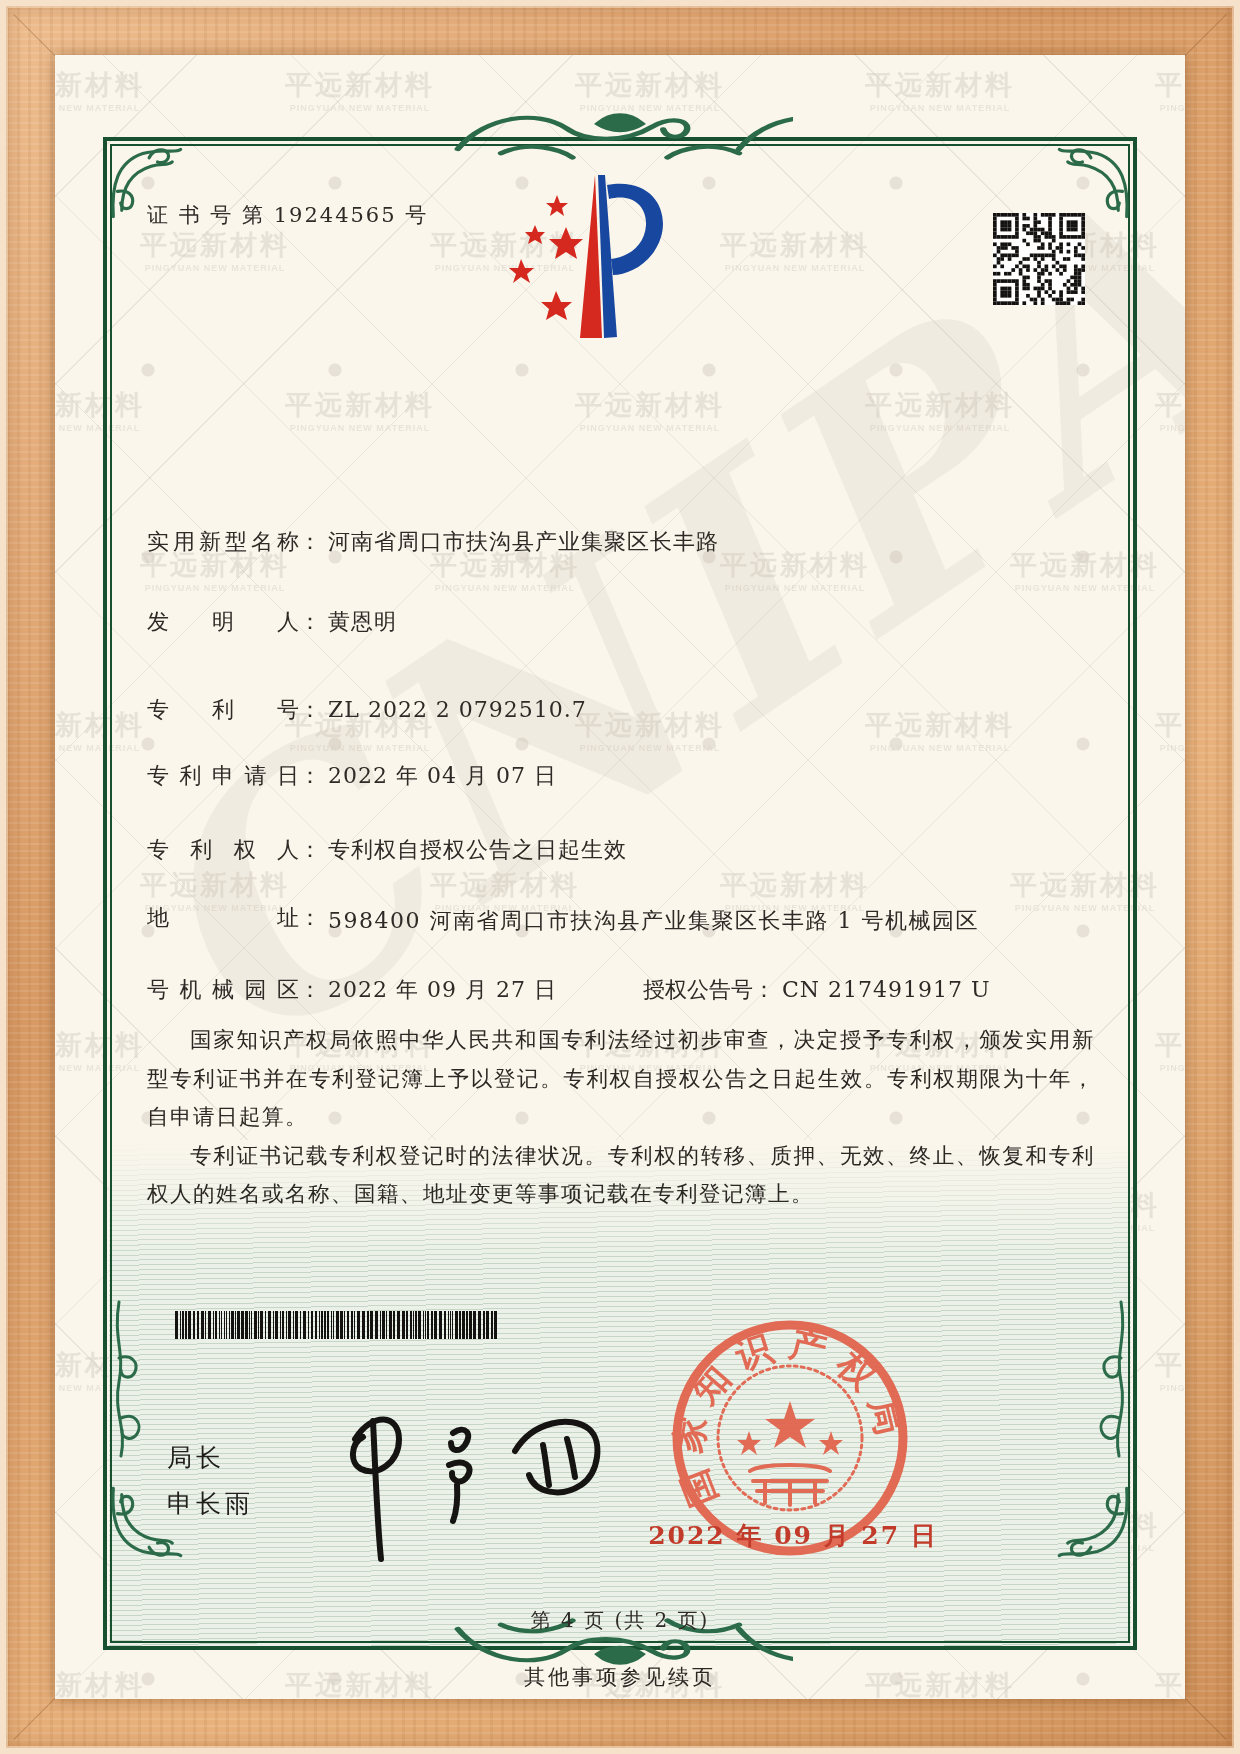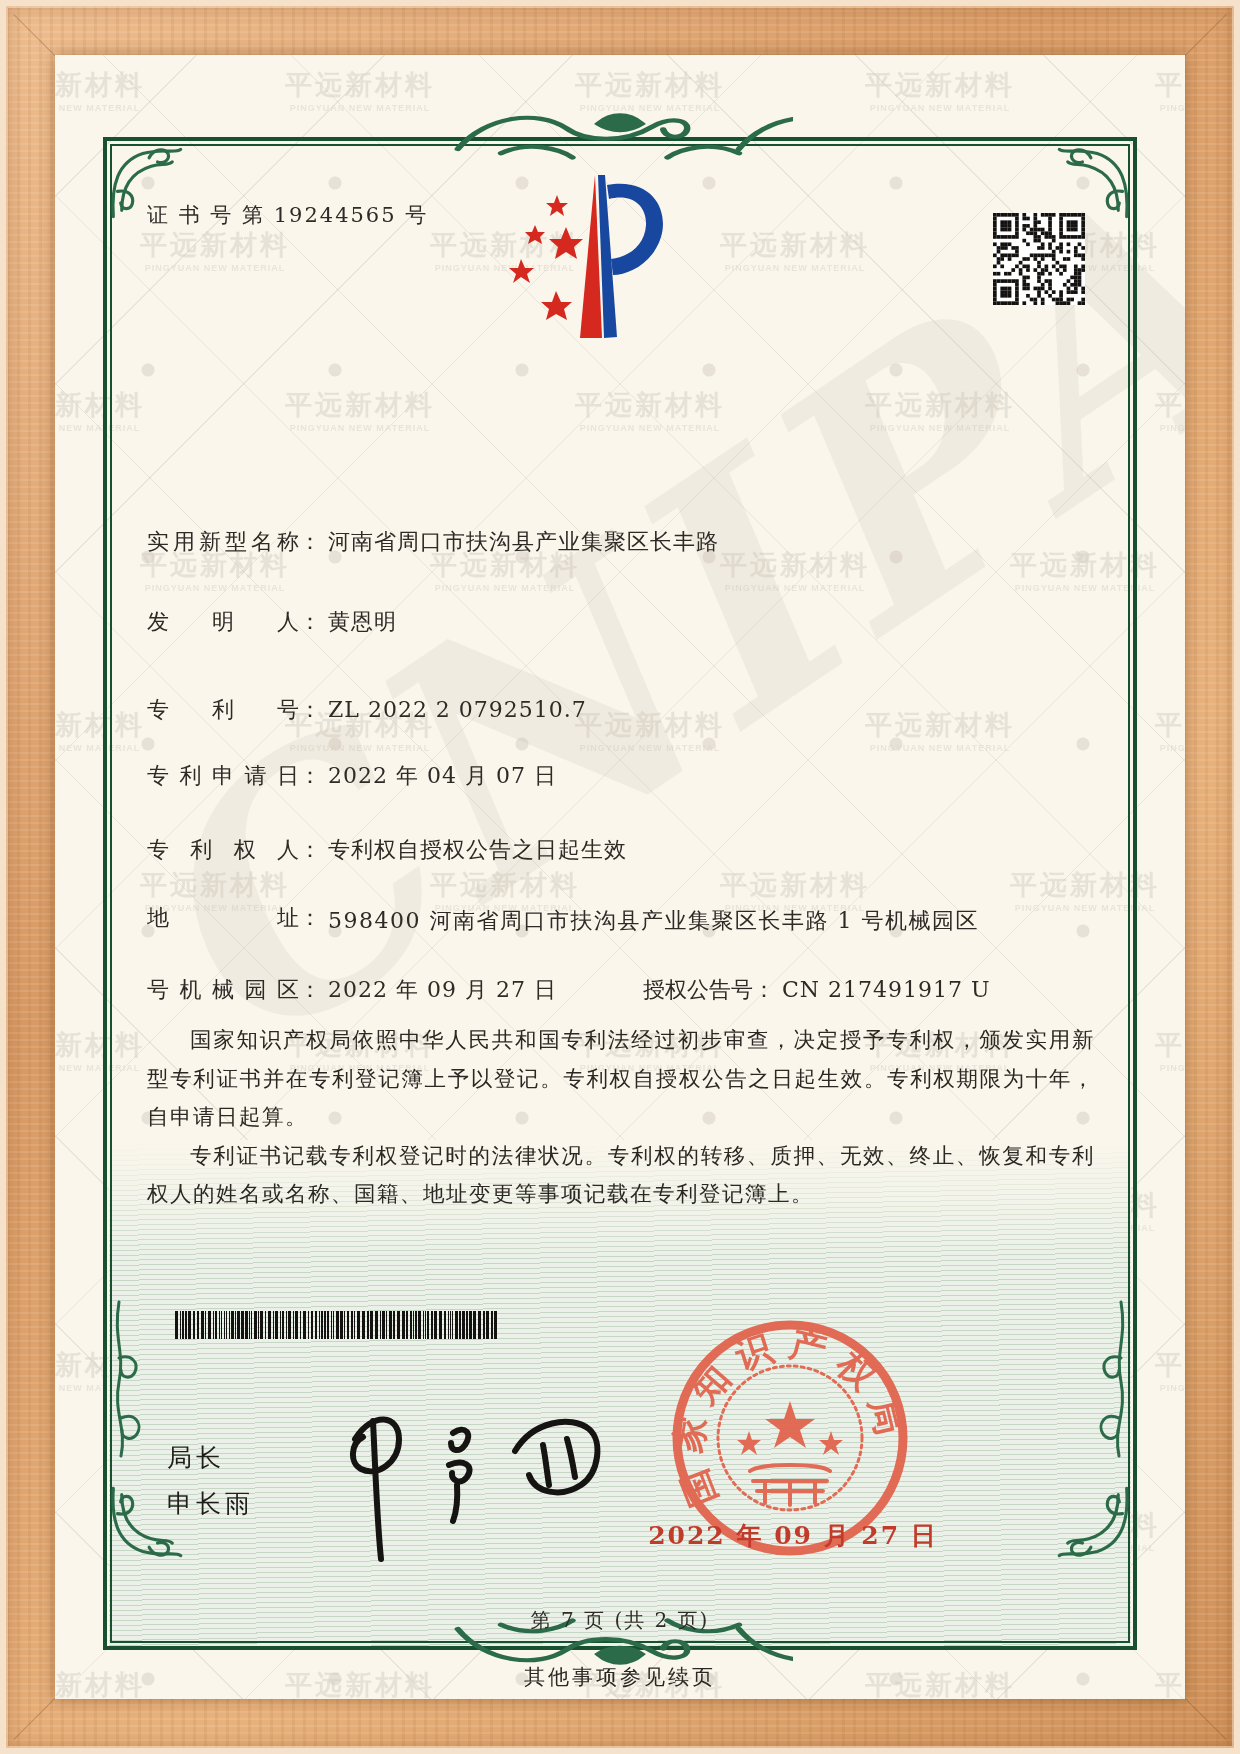"第 7 页 (共 2" div.pageline { text: 7 -> 4 }
